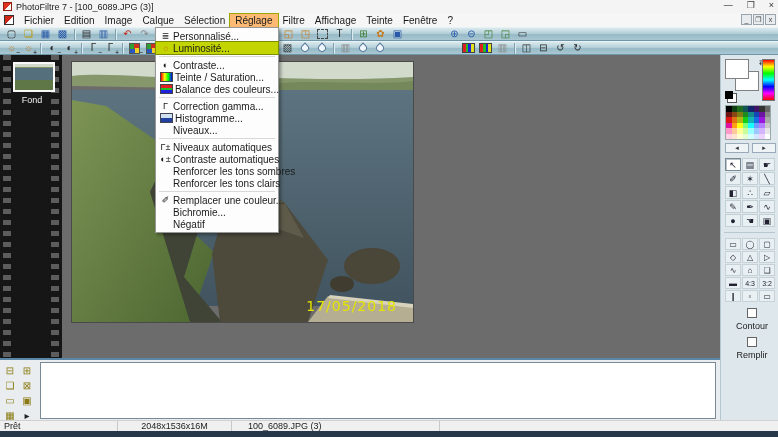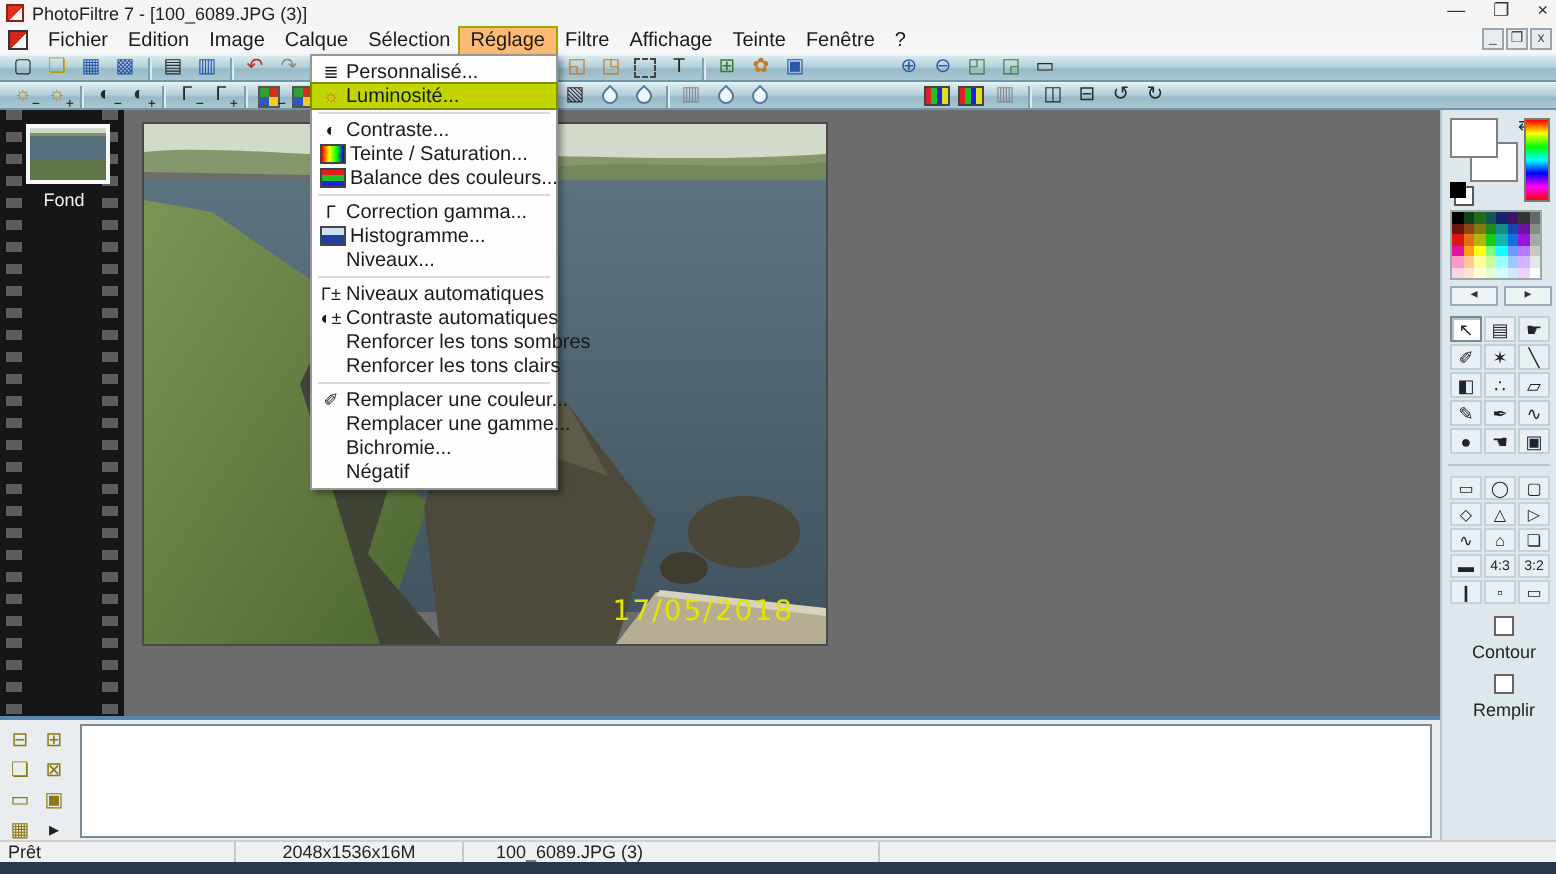"Remplacer une gamme..." div.mi { html: <div> <i></i> <span>Remplacer une gamme...</span> </div> -> none }
